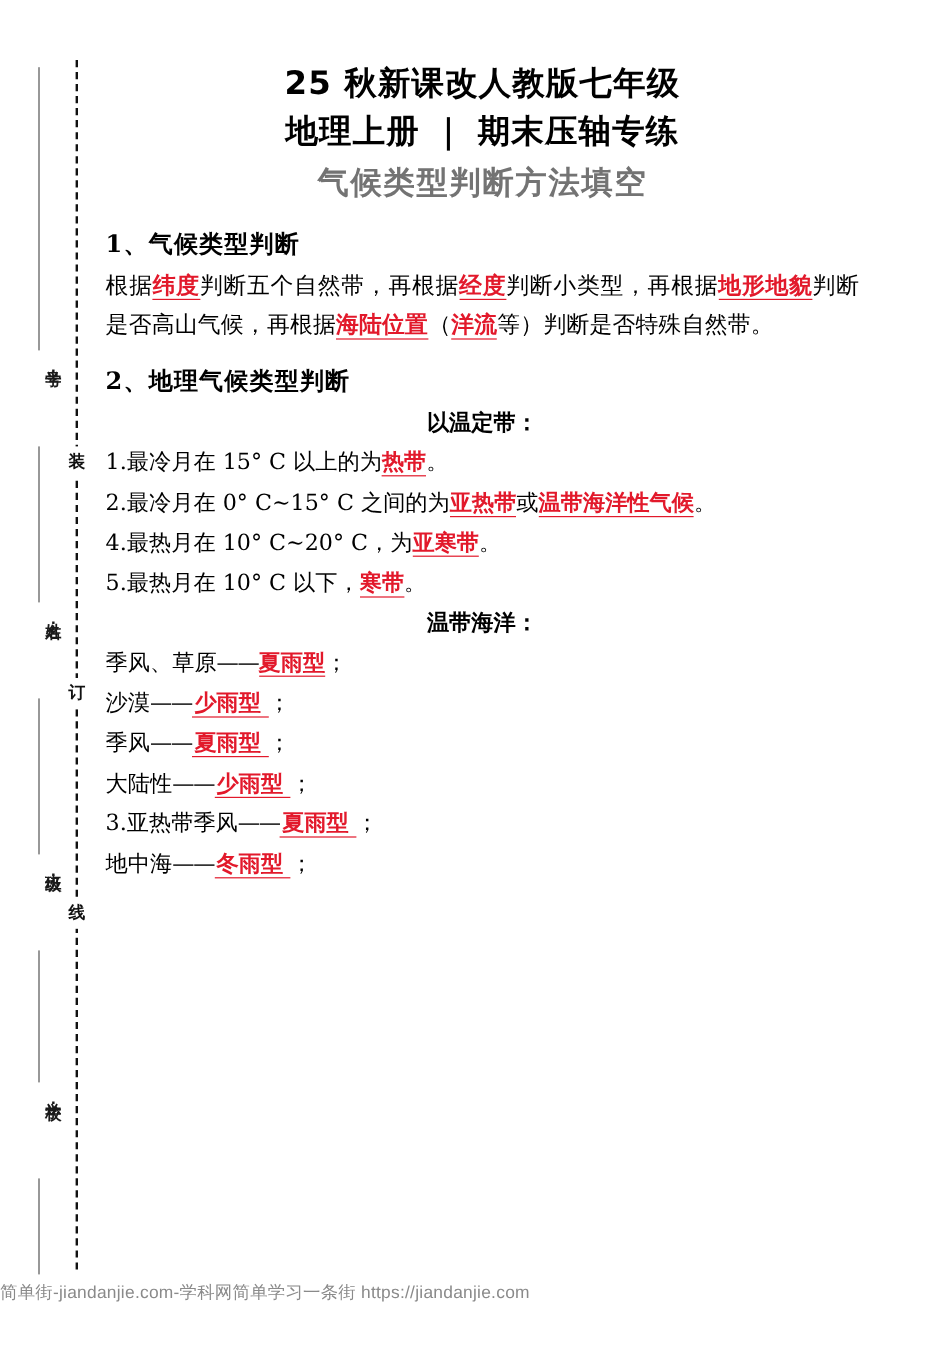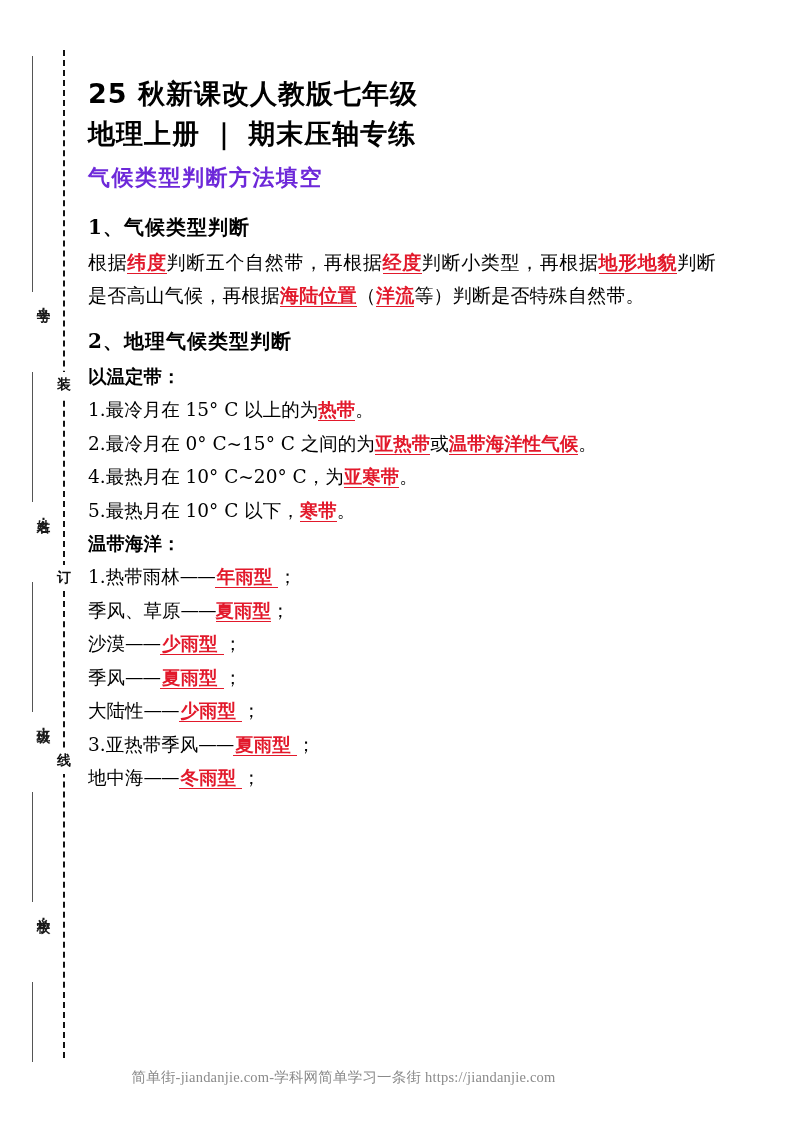"25 秋新课改人教版七年级" .title-block { margin-top: 74px -> 50px; text-align: none -> center }
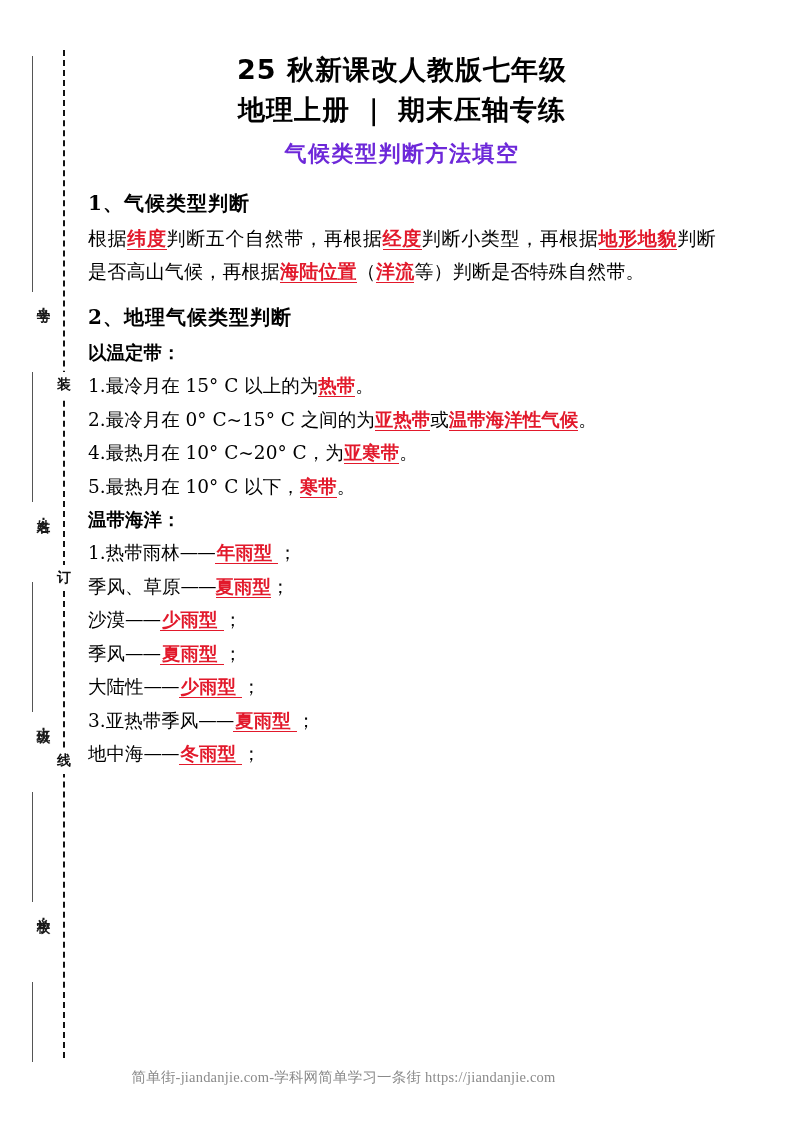"气候类型判断方法填空" .subtitle-line { color: #6d28d9 -> #737373; font-family: Liberation Serif, serif -> Liberation Mono, monospace; font-size: 22px -> 26px }
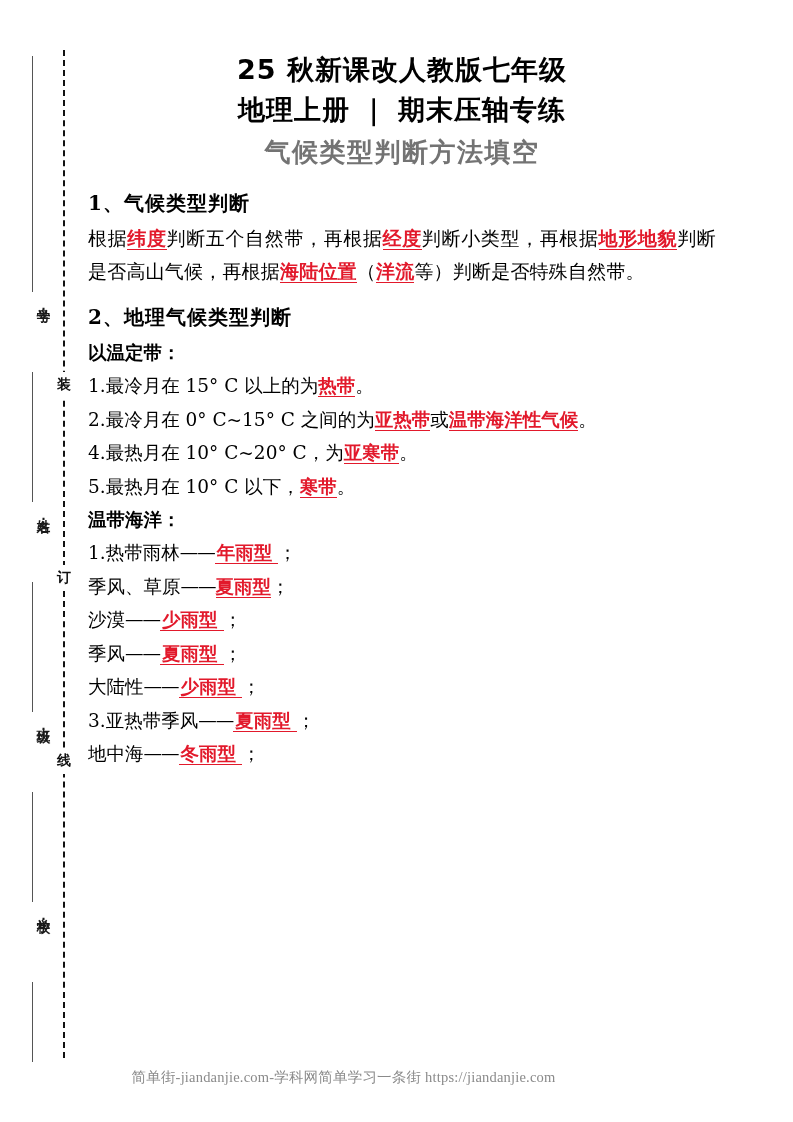"以温定带：" .sub-heading { text-align: none -> center }
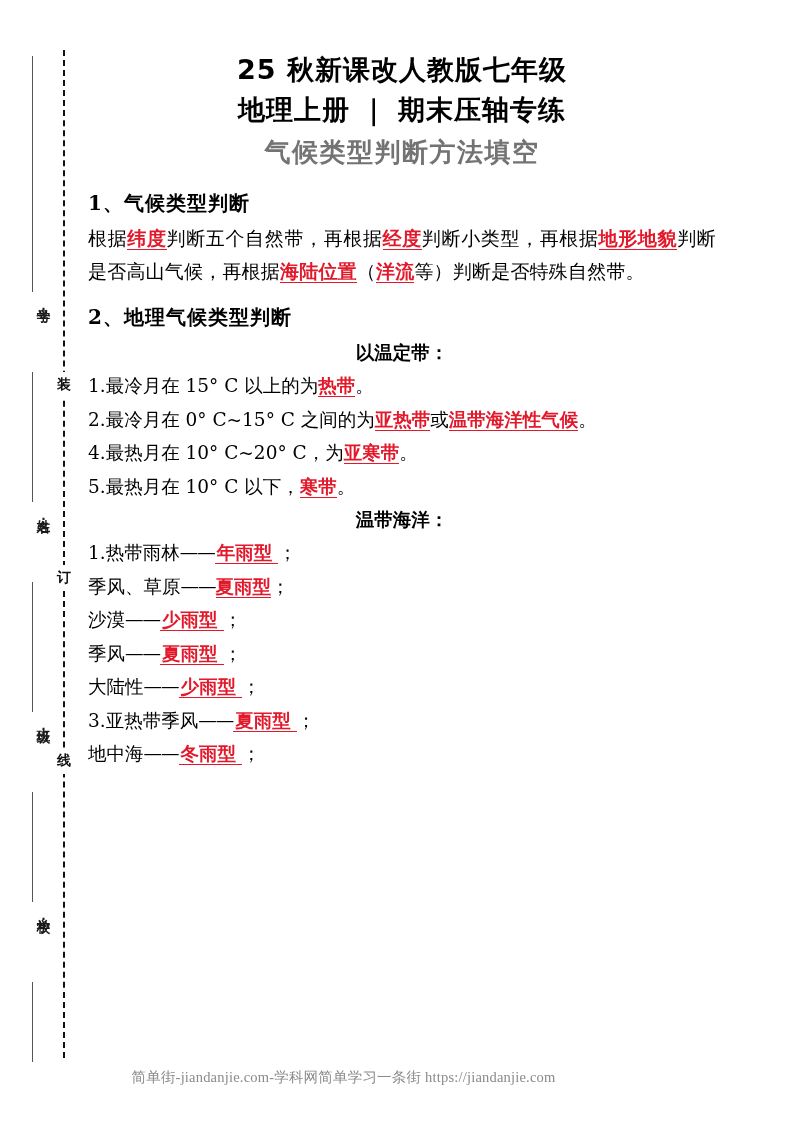"1.热带雨林——年雨型 ；" div.list-line { html: <div> <span>1.热带雨林</span><span>——</span><span>年雨型</span><span>；</span> </div> -> none }
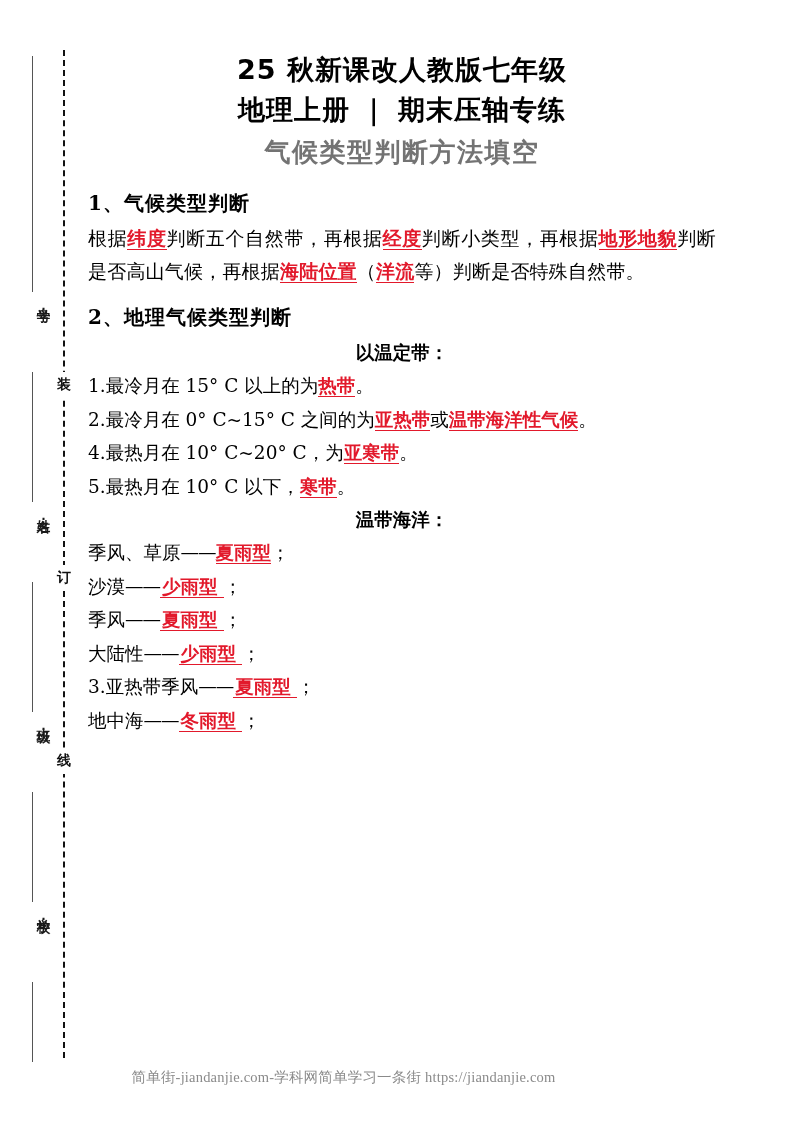"简单街-jiandanjie.com-学科网简单学习一条街" #footer { font-family: Liberation Serif, serif -> Liberation Sans, sans-serif; text-align: center -> left }
